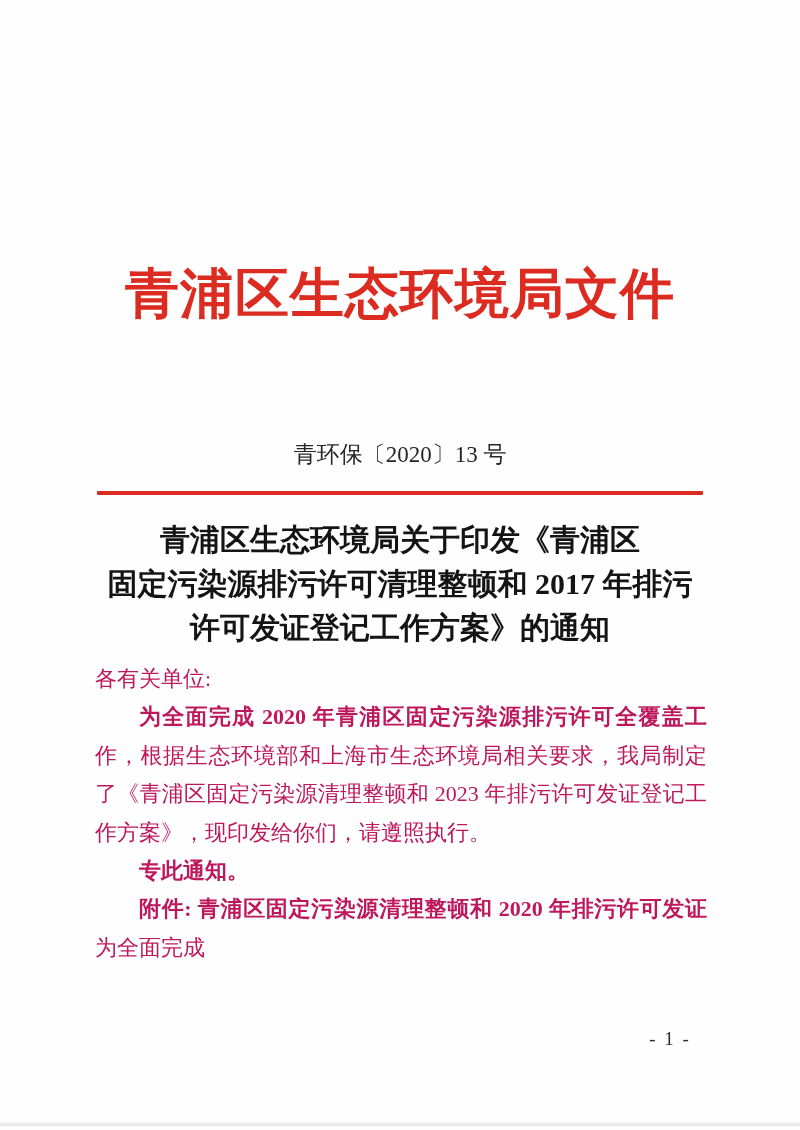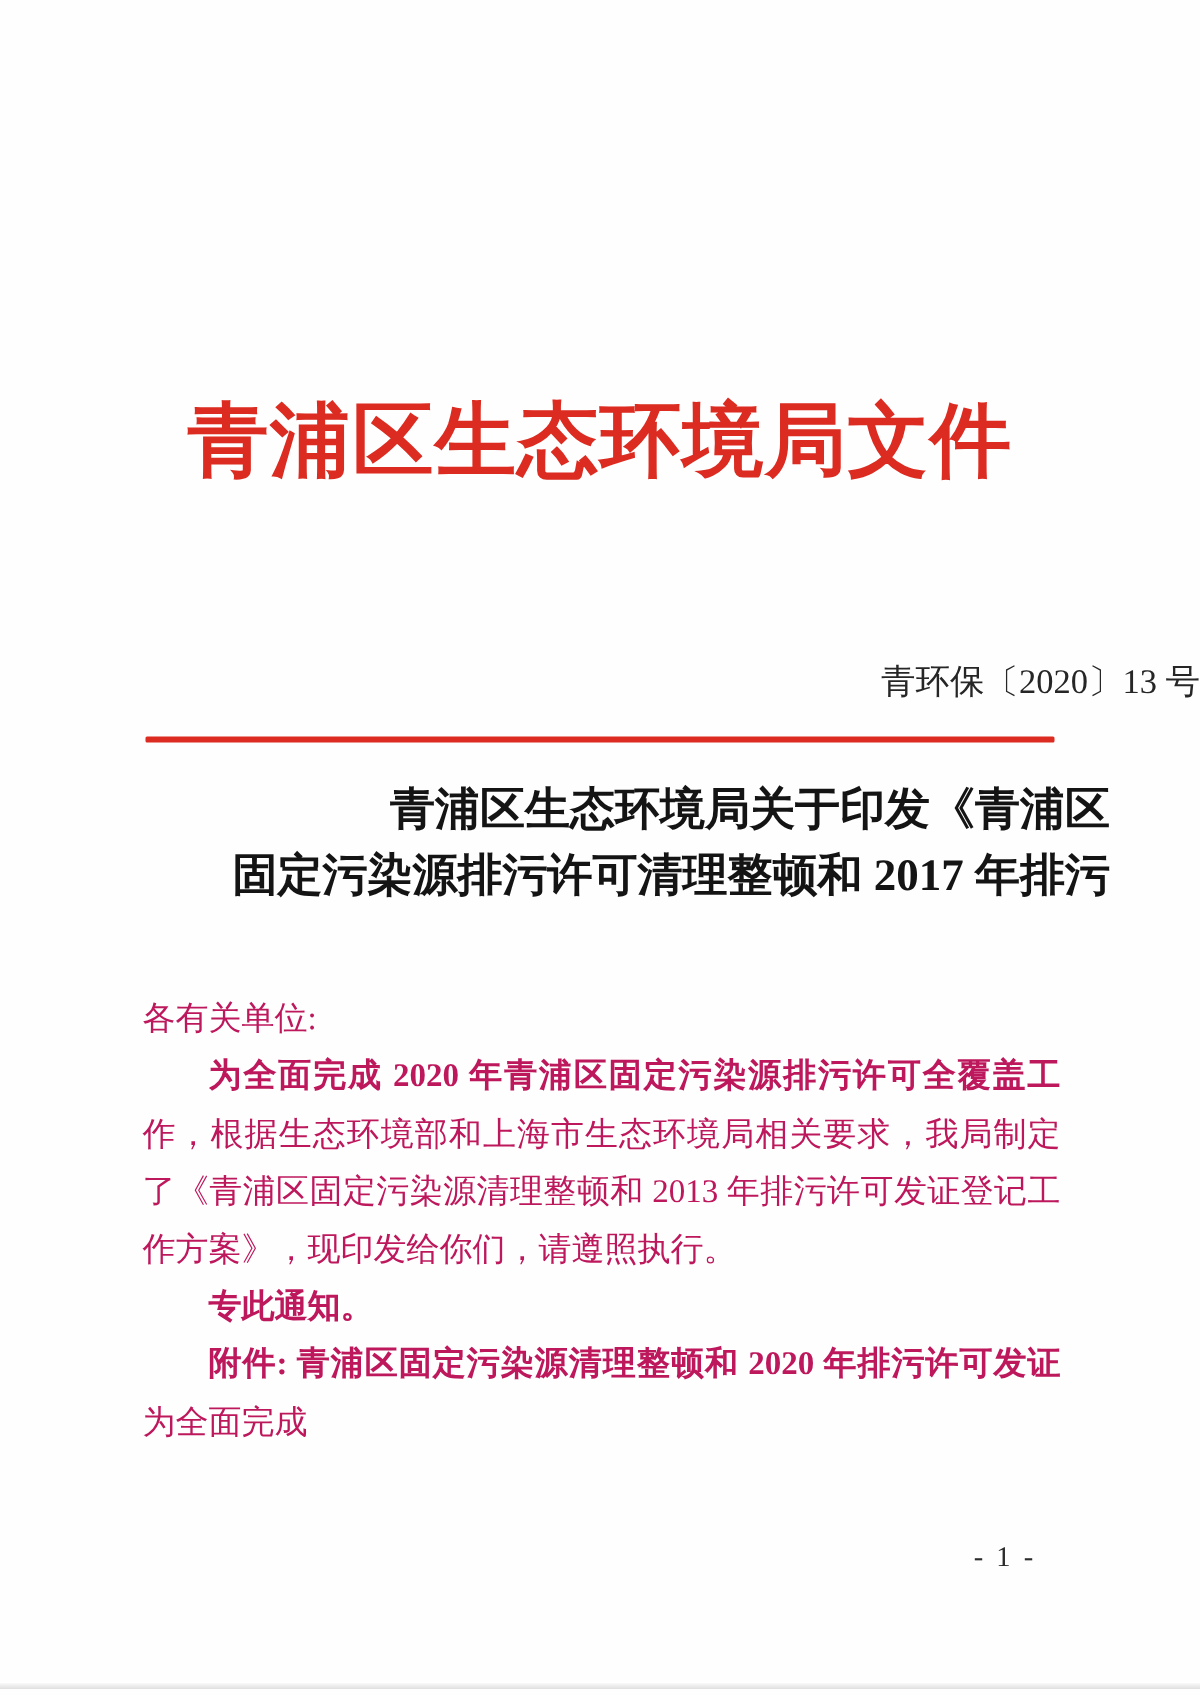"青环保〔2020〕13 号" .doc-number { text-align: right -> center }
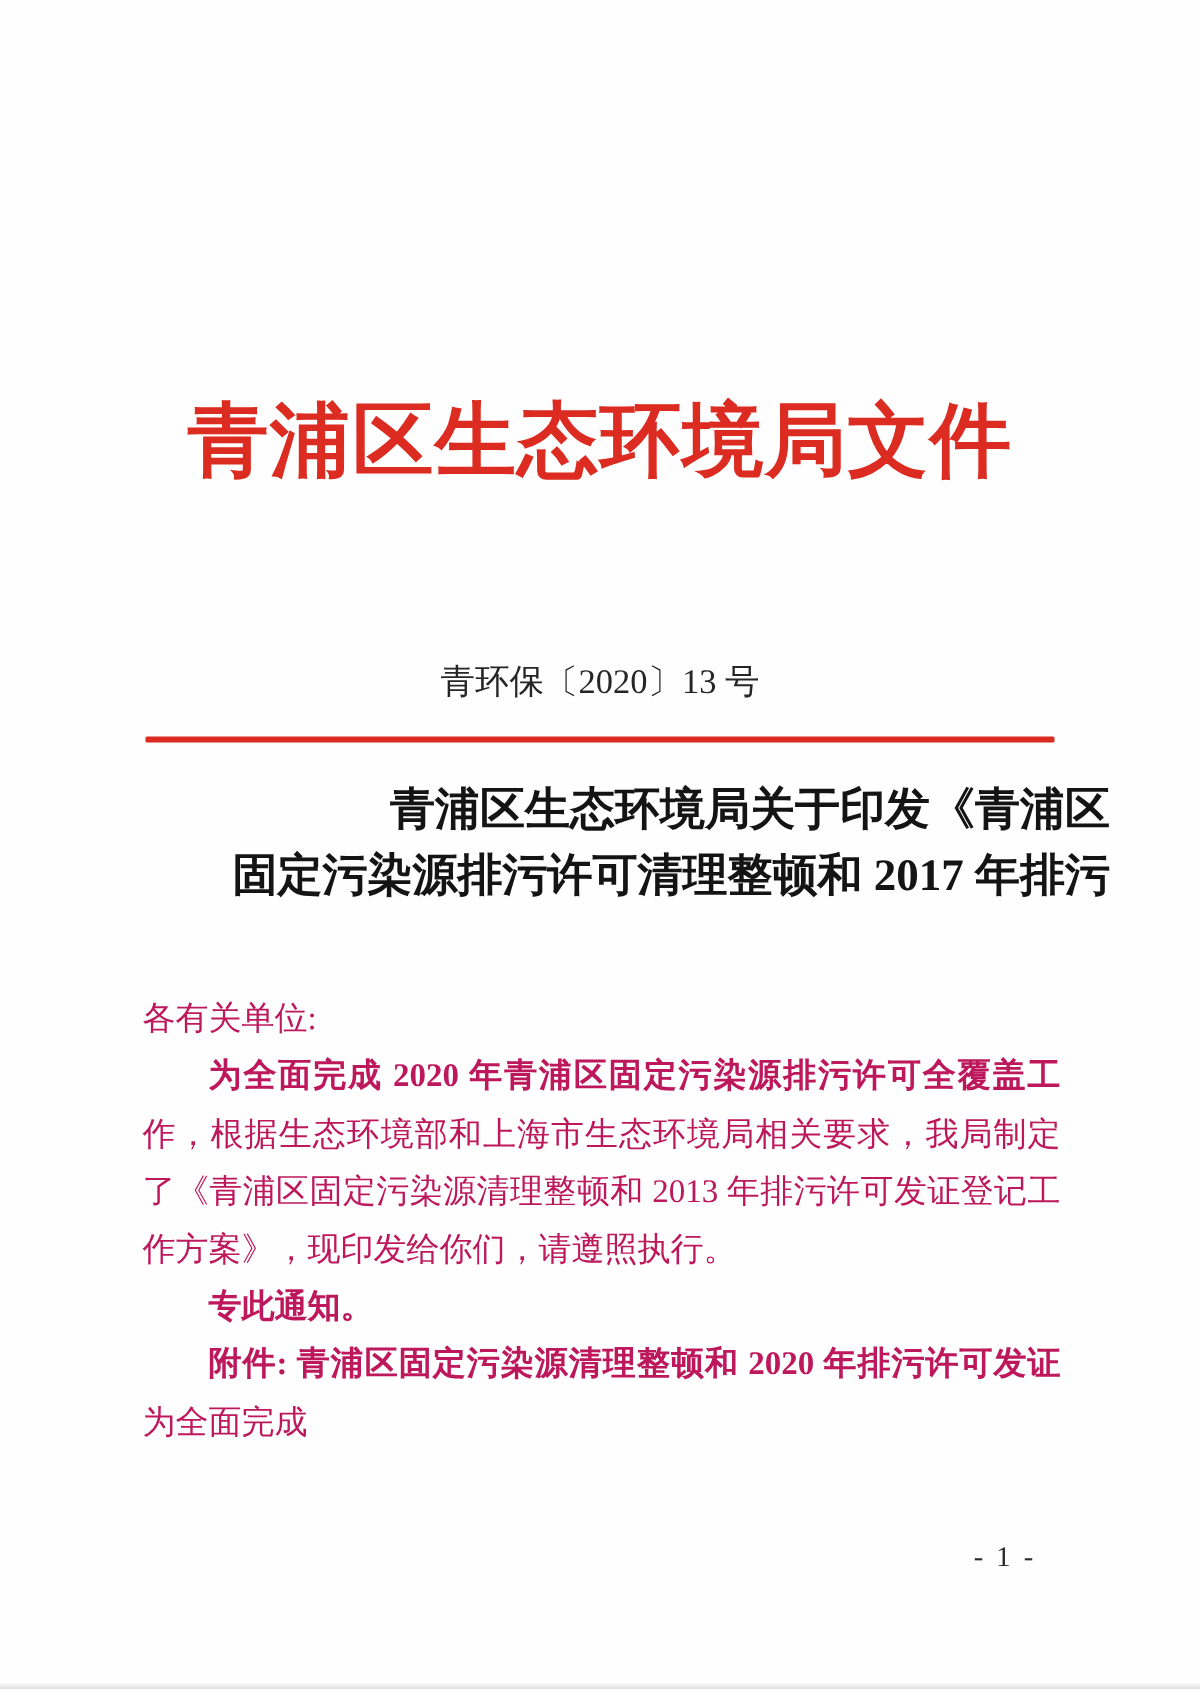"青浦区生态环境局关于印发《青浦区" .doc-title { text-align: right -> center }
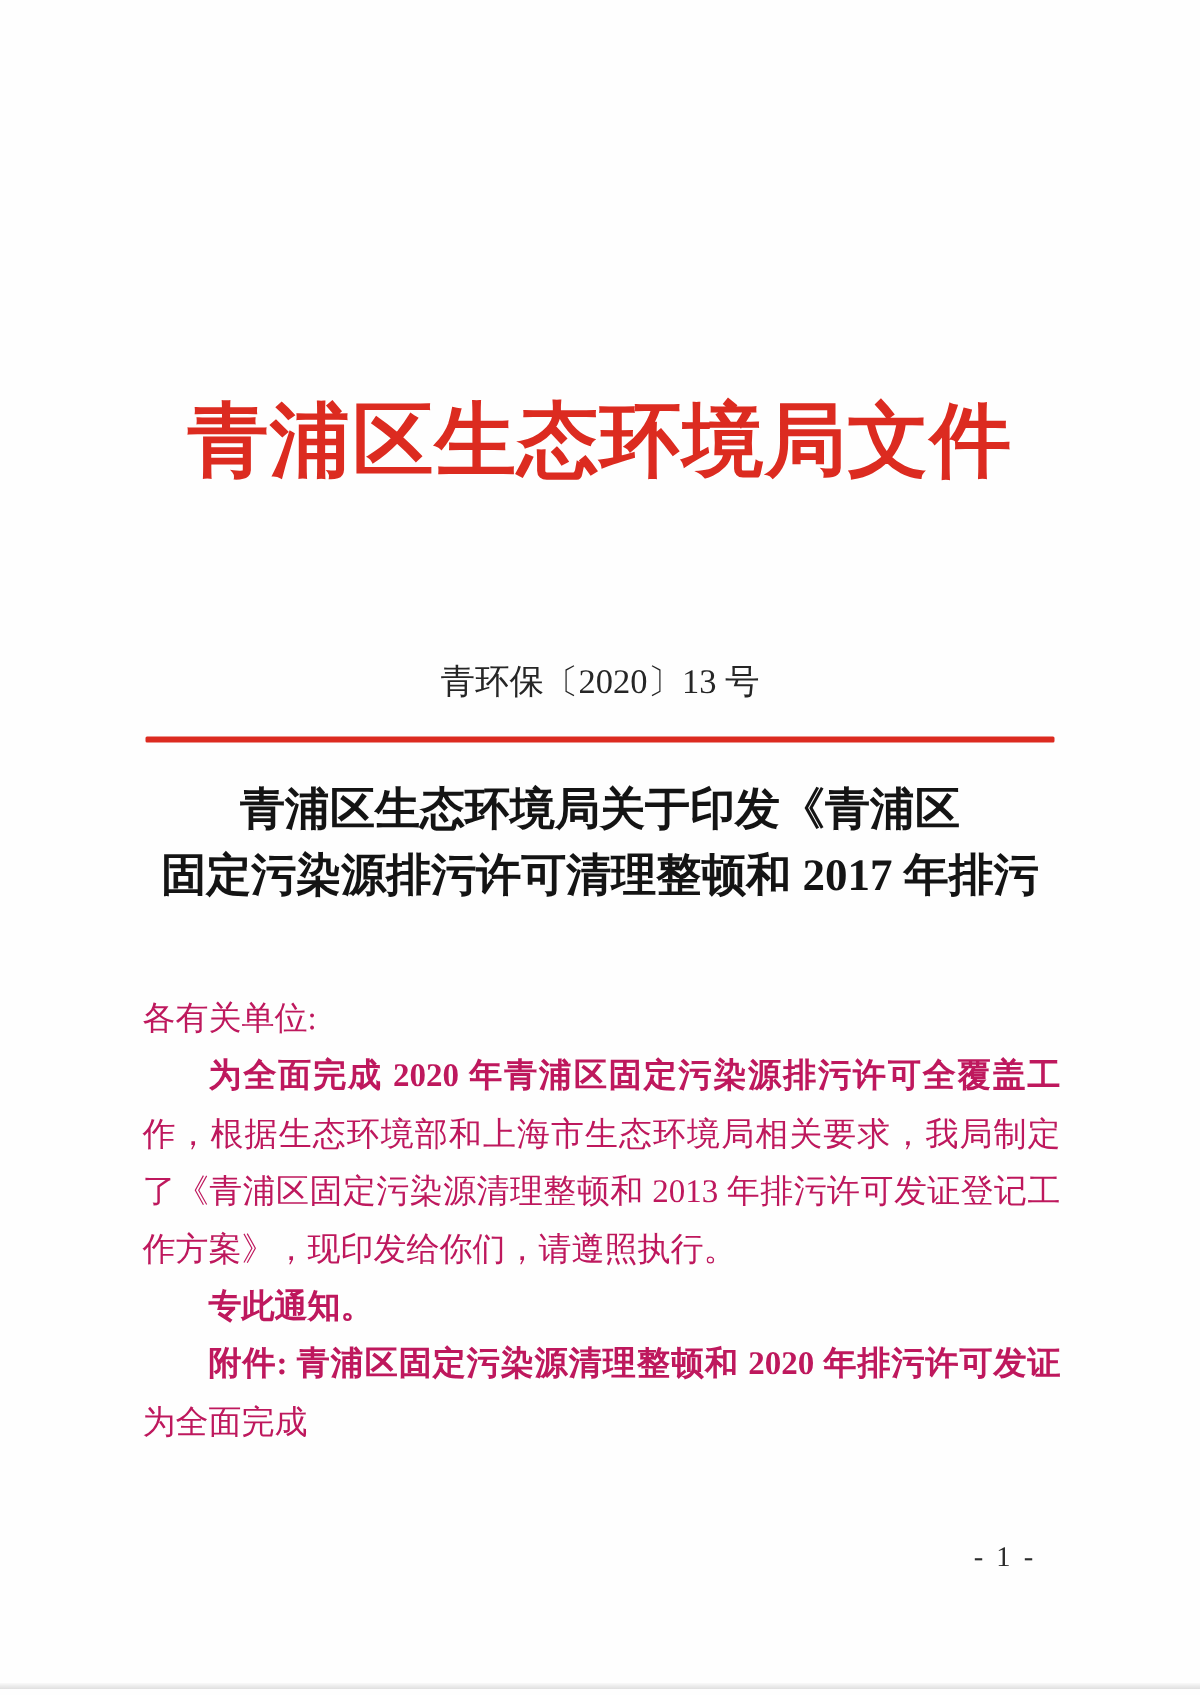"许可发证登记工作方案》的通知" div { html: none -> <div>许可发证登记工作方案》的通知</div> }
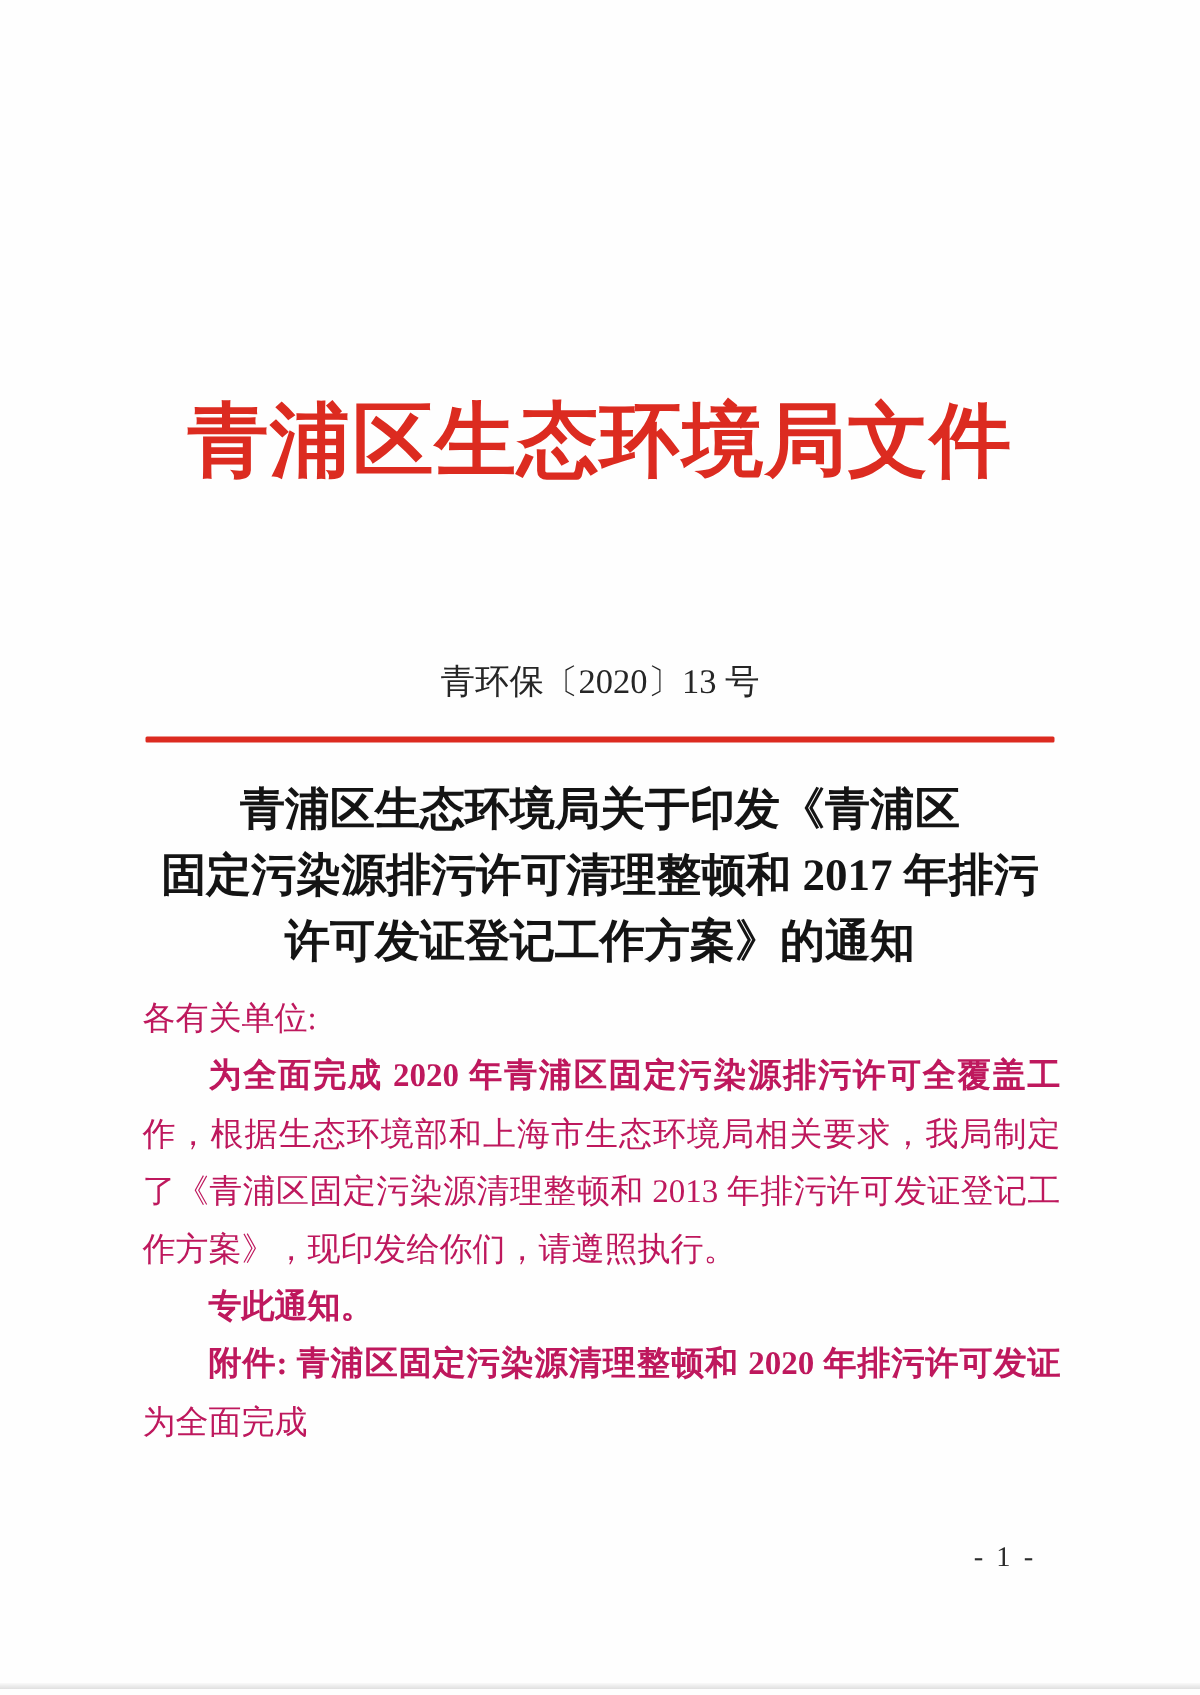"了《青浦区固定污染源清理整顿和 2013 年排污许可发证登记工" div.body-line { text: 2013 -> 2023 }
